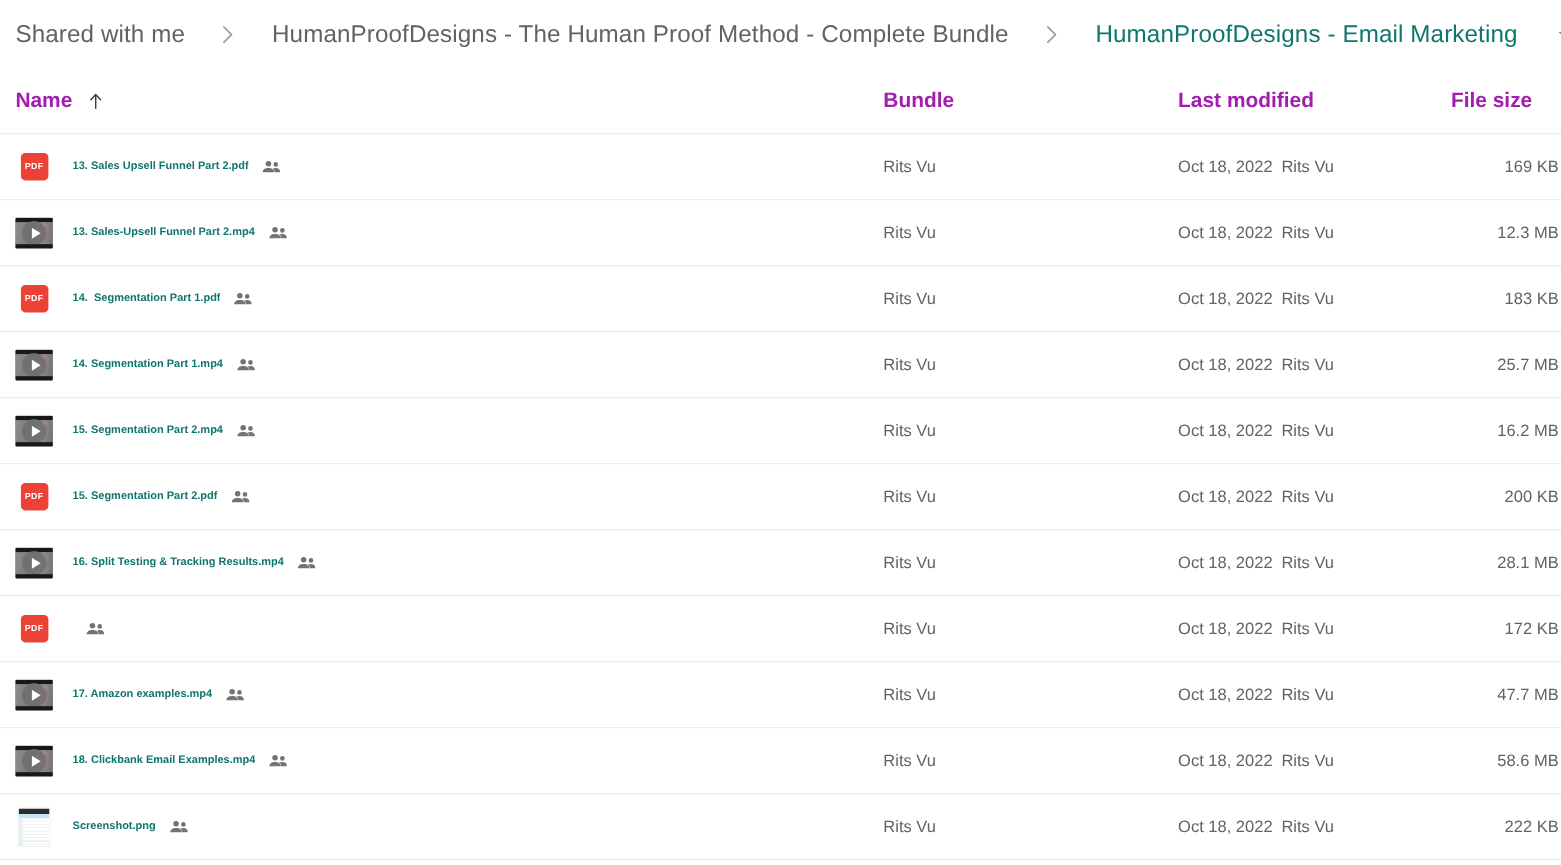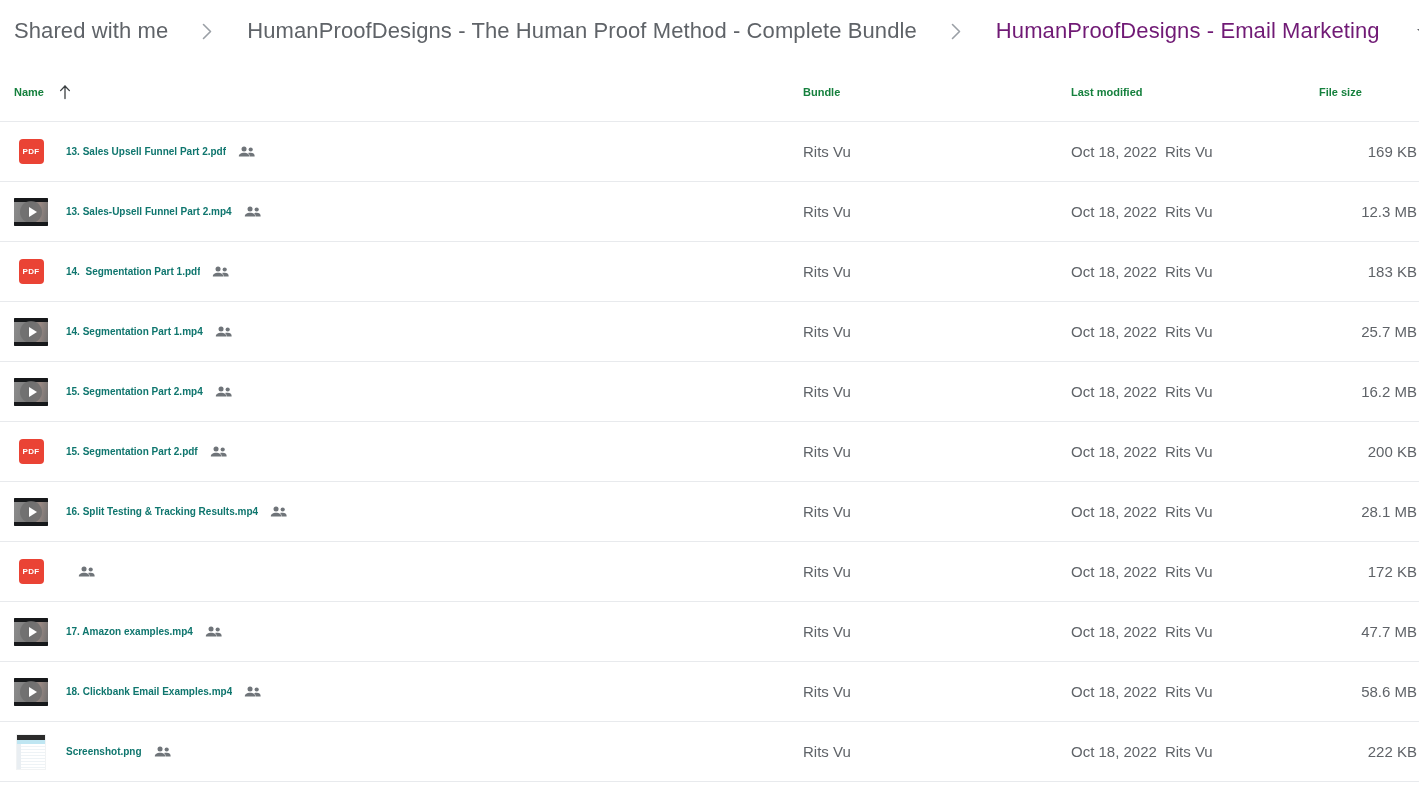"HumanProofDesigns - Email Marketing" .crumb.last { color: #701a75 -> #0f766e }
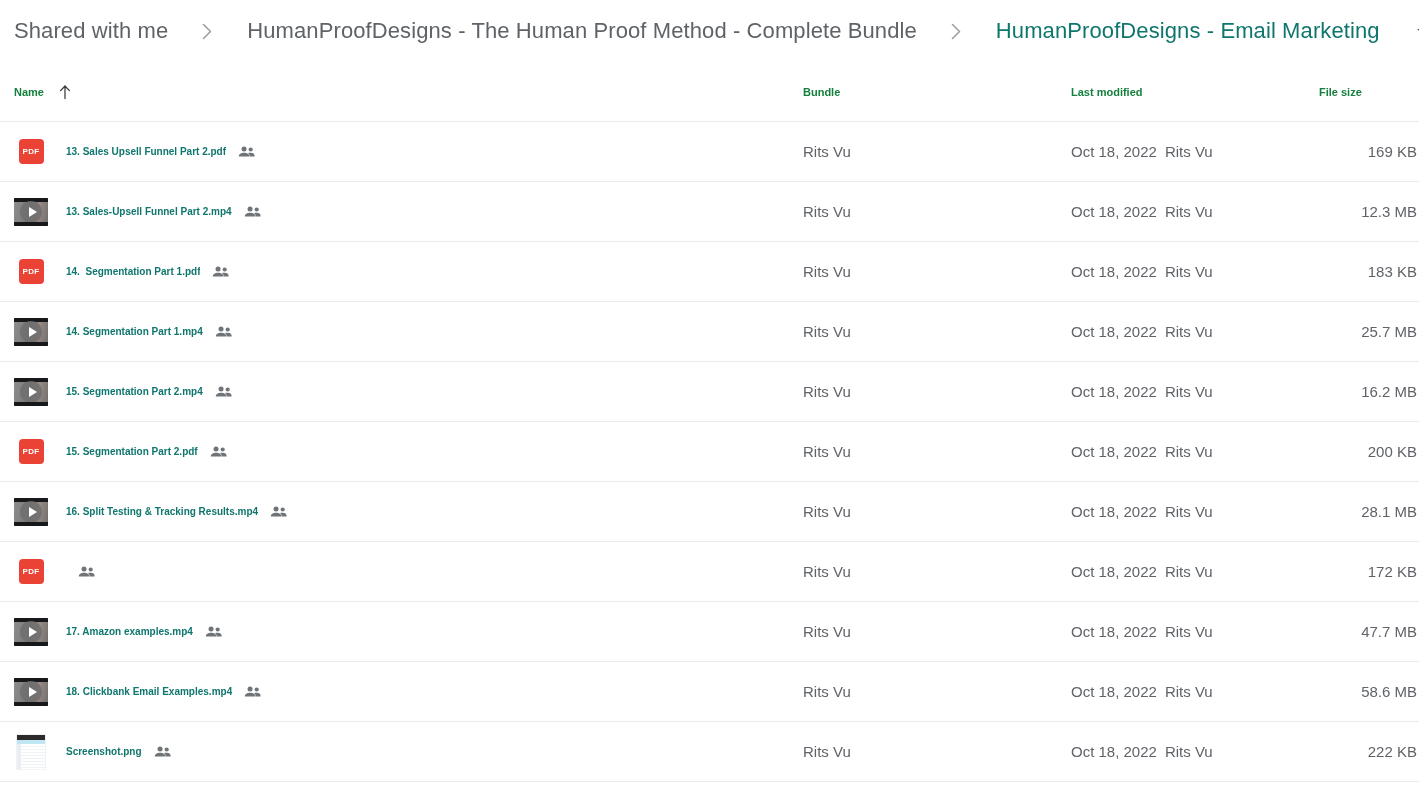"Name" .col-head { color: #15803d -> #a21caf; font-size: 11px -> 19px }
